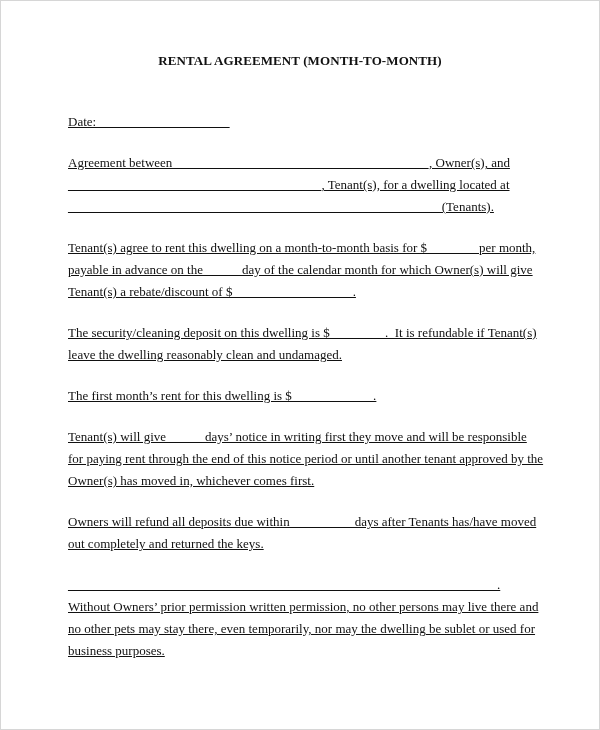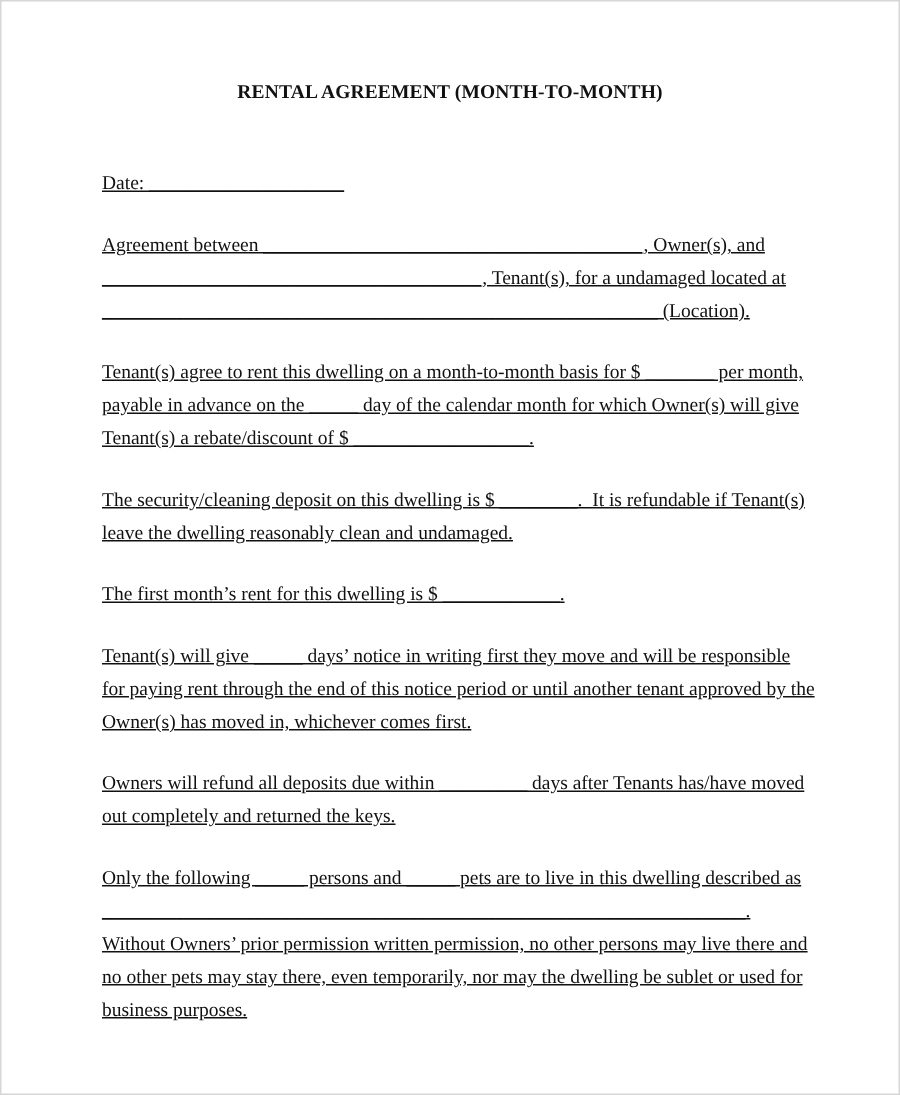"_______________________________________," div.line { text: undamaged -> dwelling }
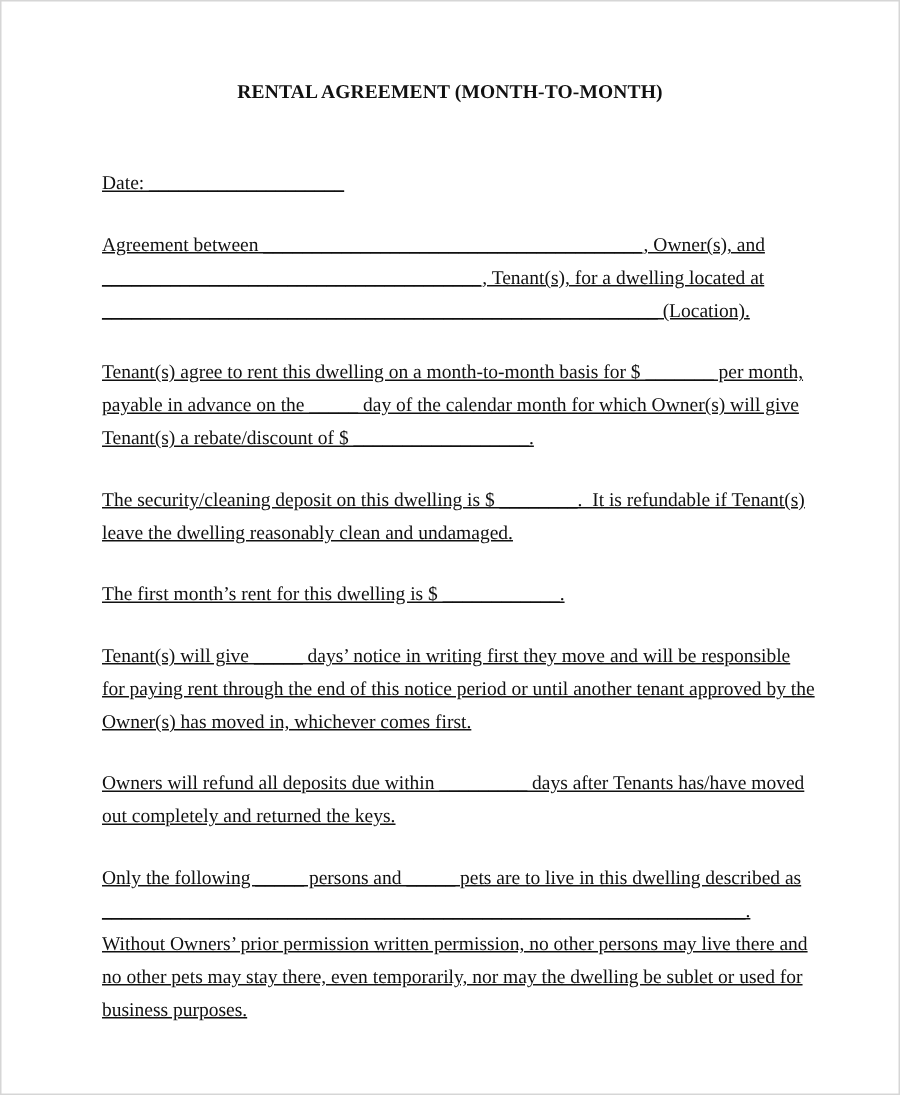"_________________________________________________________" div.line { text: Location -> Tenants }
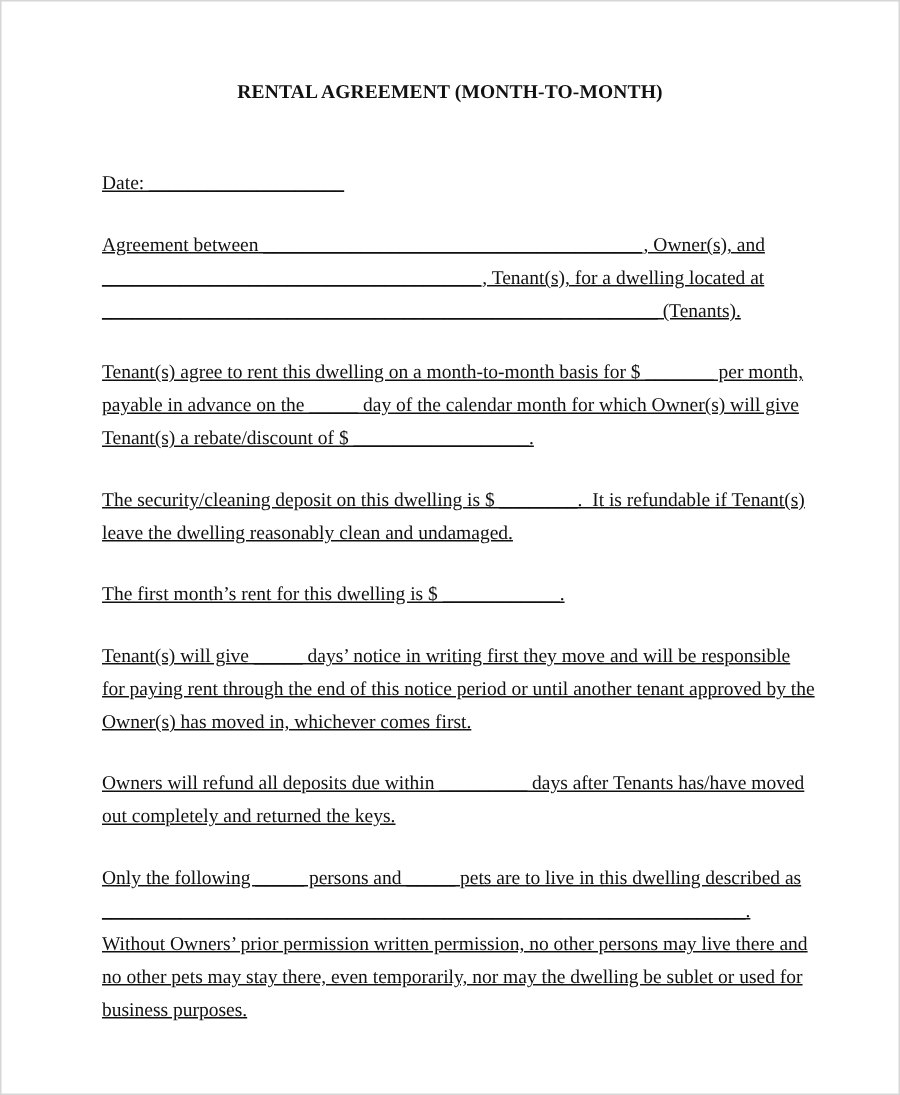"Only the following _____ persons" div.line { html: <div>Only the following _____ persons and _____ pets are to live in this dwelling described as</div> -> none }
